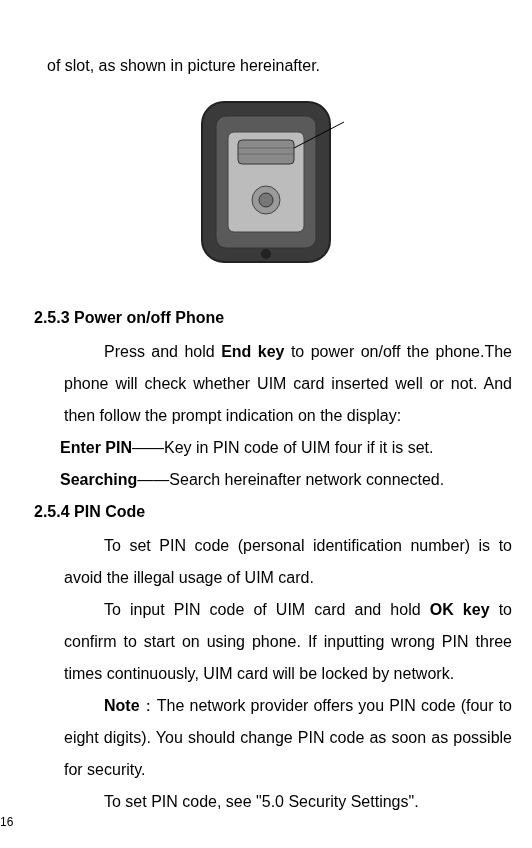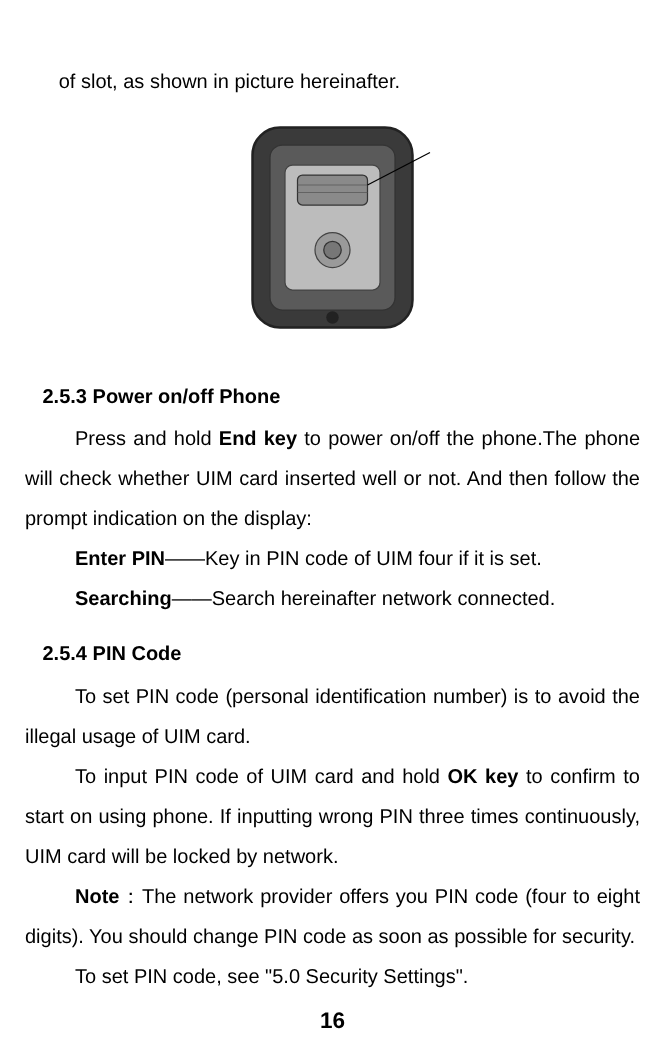"2.5.3 Power on/off Phone" .section-heading { margin-top: 12px -> none }
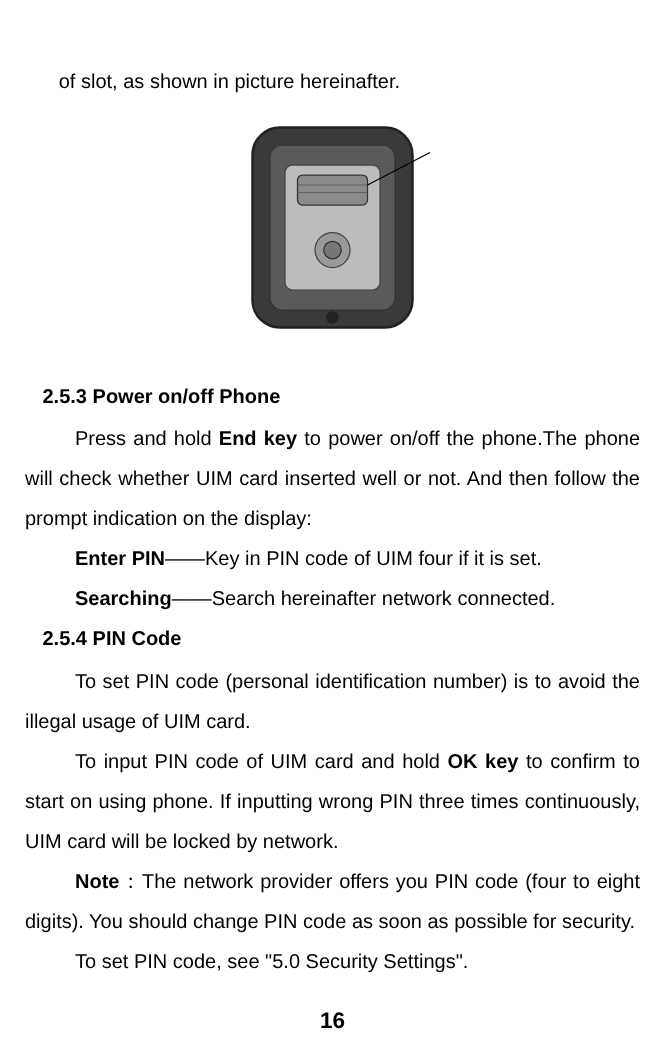"Press and hold End key" .para { margin-left: none -> 44px }
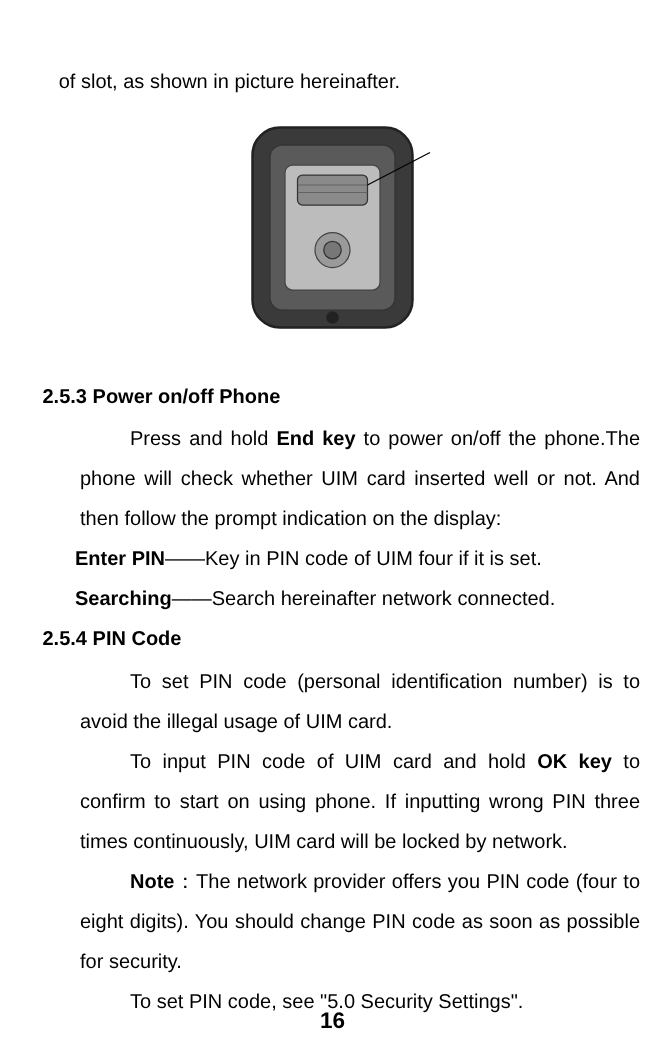"16" .page-number { font-size: 18px -> 12px; font-weight: bold -> none; text-align: center -> left }
